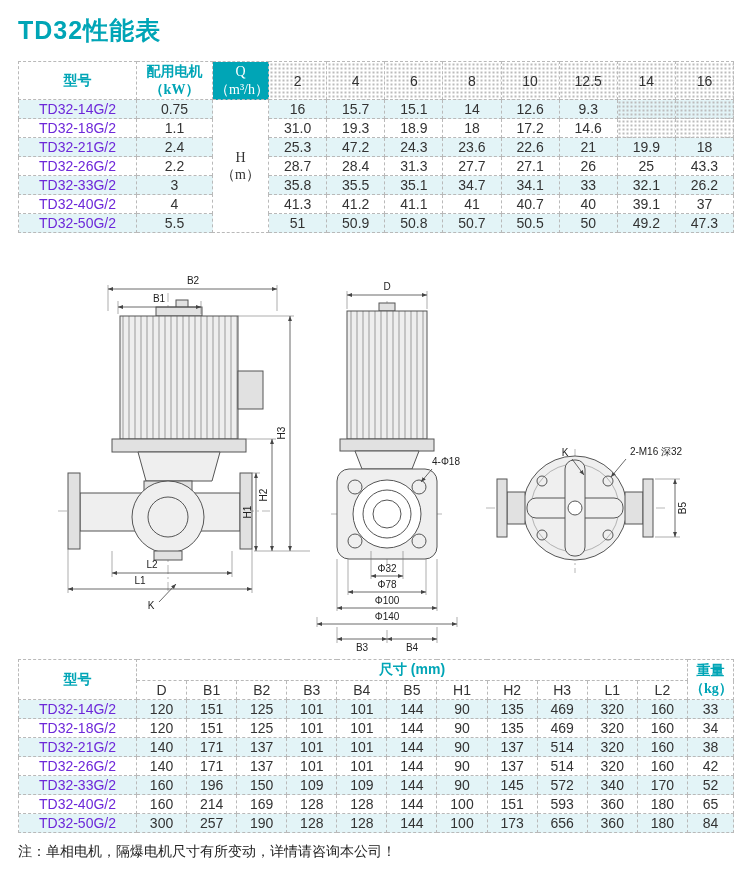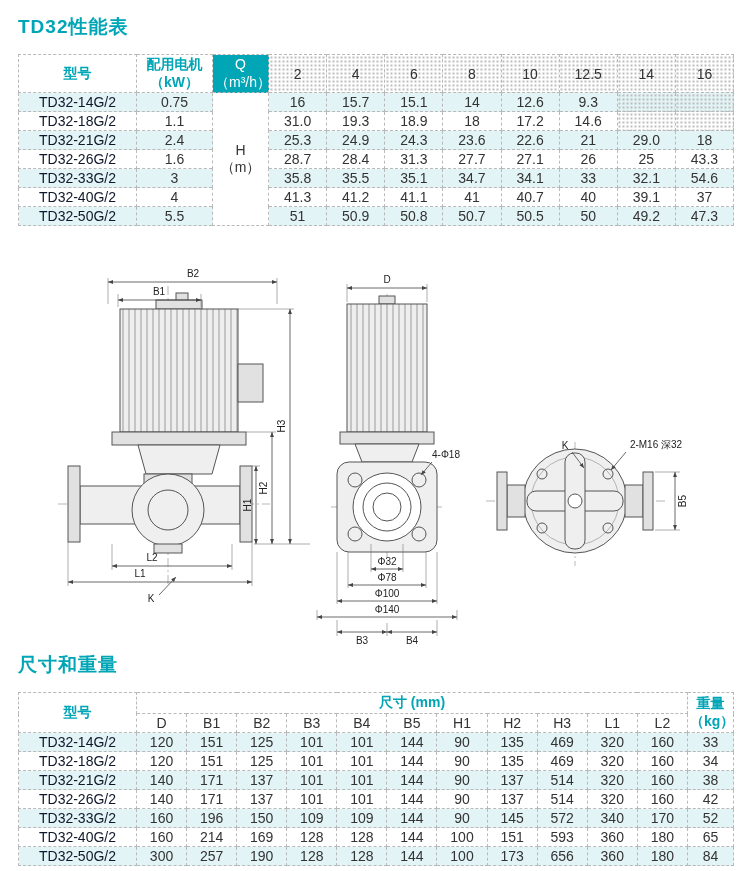"TD32性能表" .section-title { font-size: 19px -> 25px }
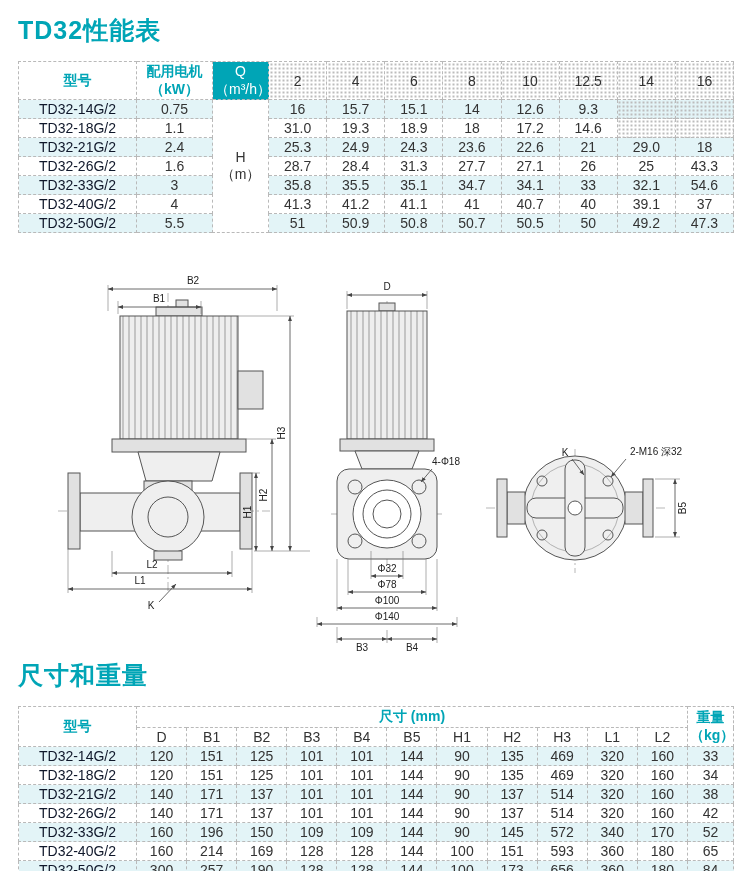"配用电机" .pre { font-family: none -> Liberation Serif, serif }
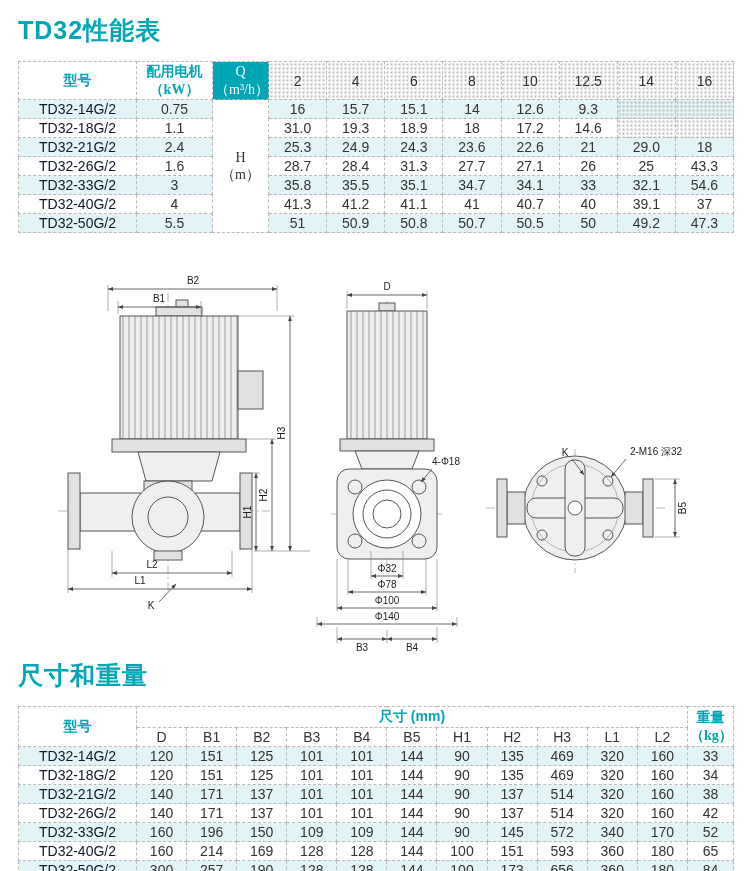"TD32-14G/2" td.model { color: #0f172a -> #6d28d9 }
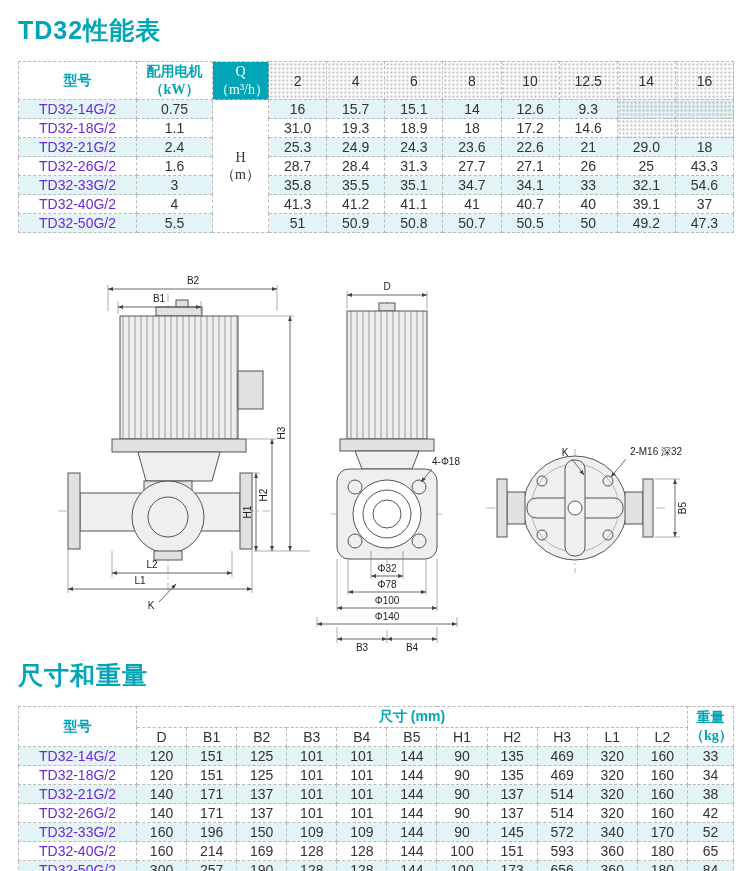"24.9" td { text: 24.9 -> 47.2 }
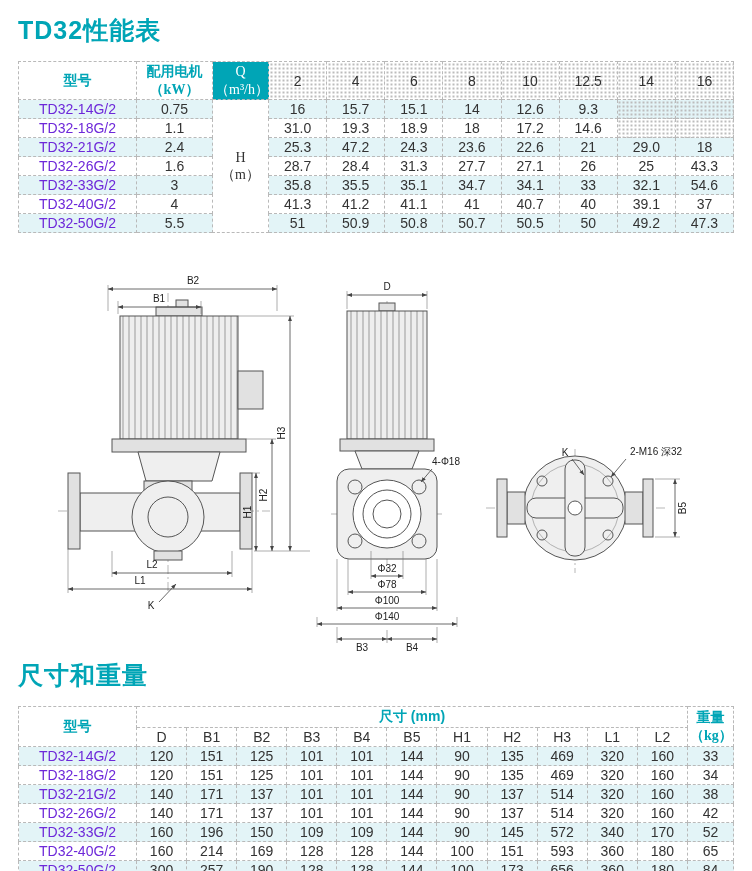"29.0" td { text: 29.0 -> 19.9 }
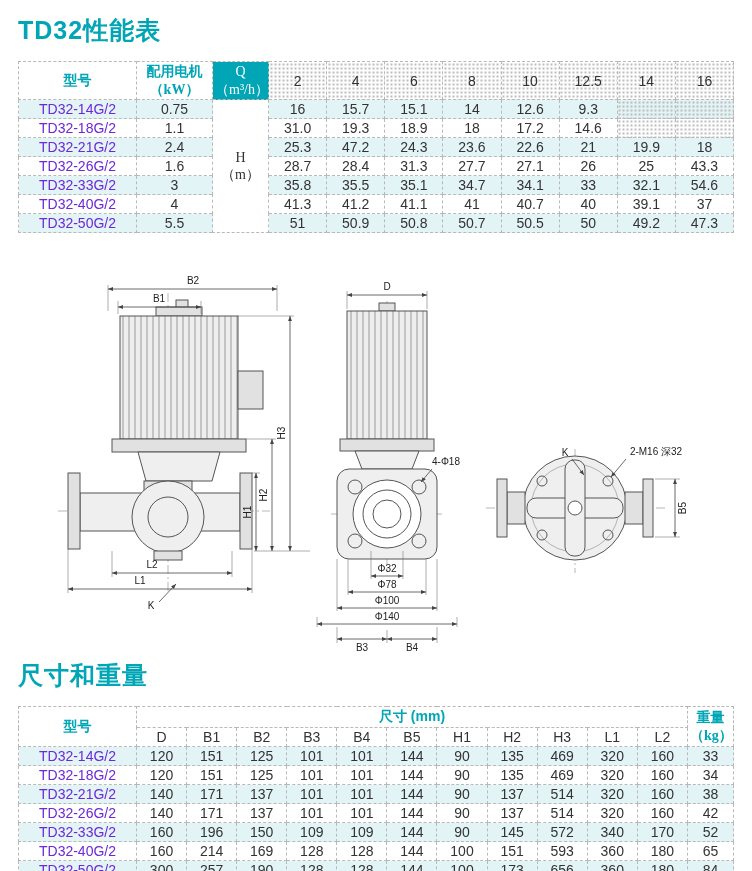"1.6" td { text: 1.6 -> 2.2 }
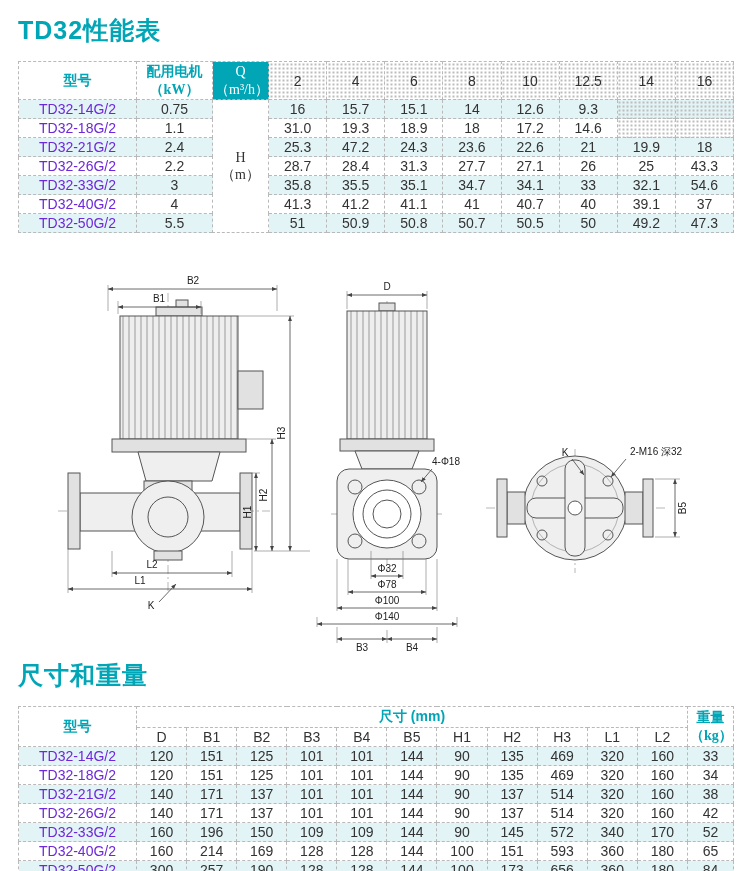"54.6" td { text: 54.6 -> 26.2 }
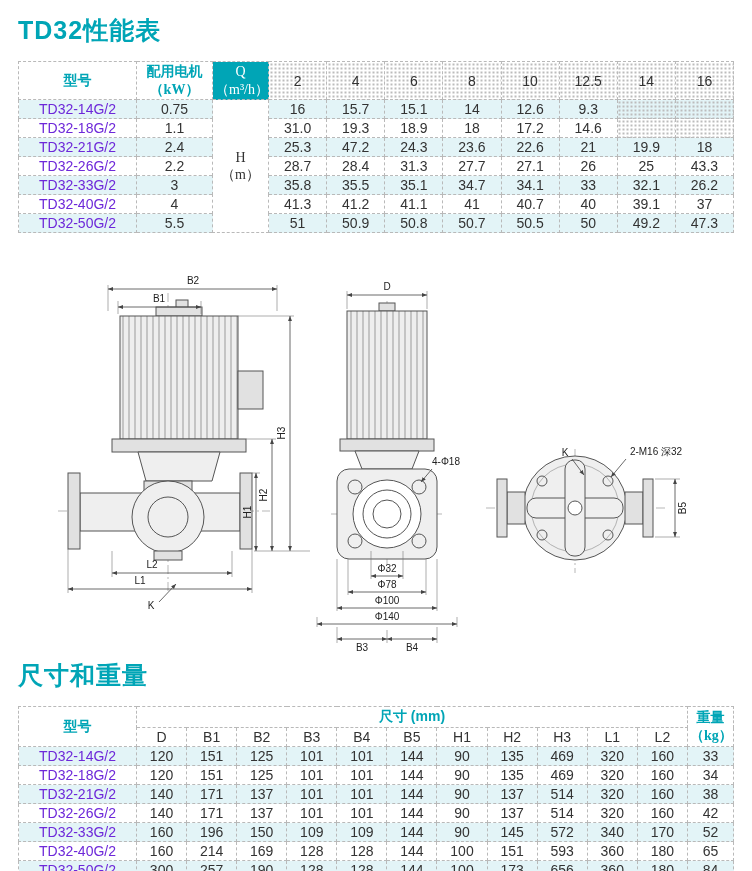"尺寸和重量" div.section-title { html: <div>尺寸和重量</div> -> none }
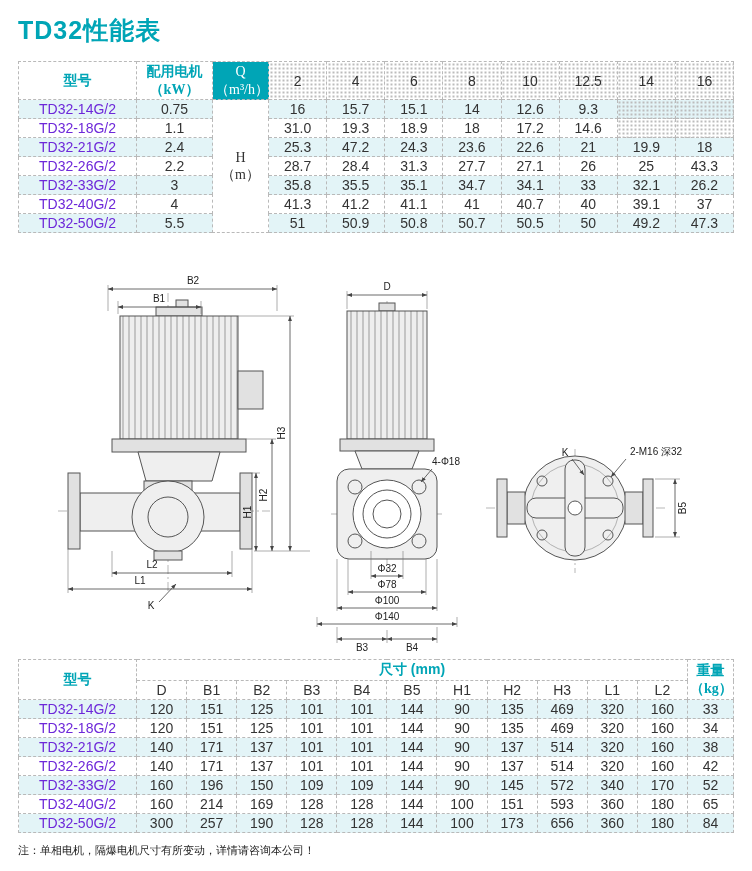"注：单相电机，隔爆电机尺寸有所变动，详情请咨询本公司！" .note { font-size: 11px -> 14px }
